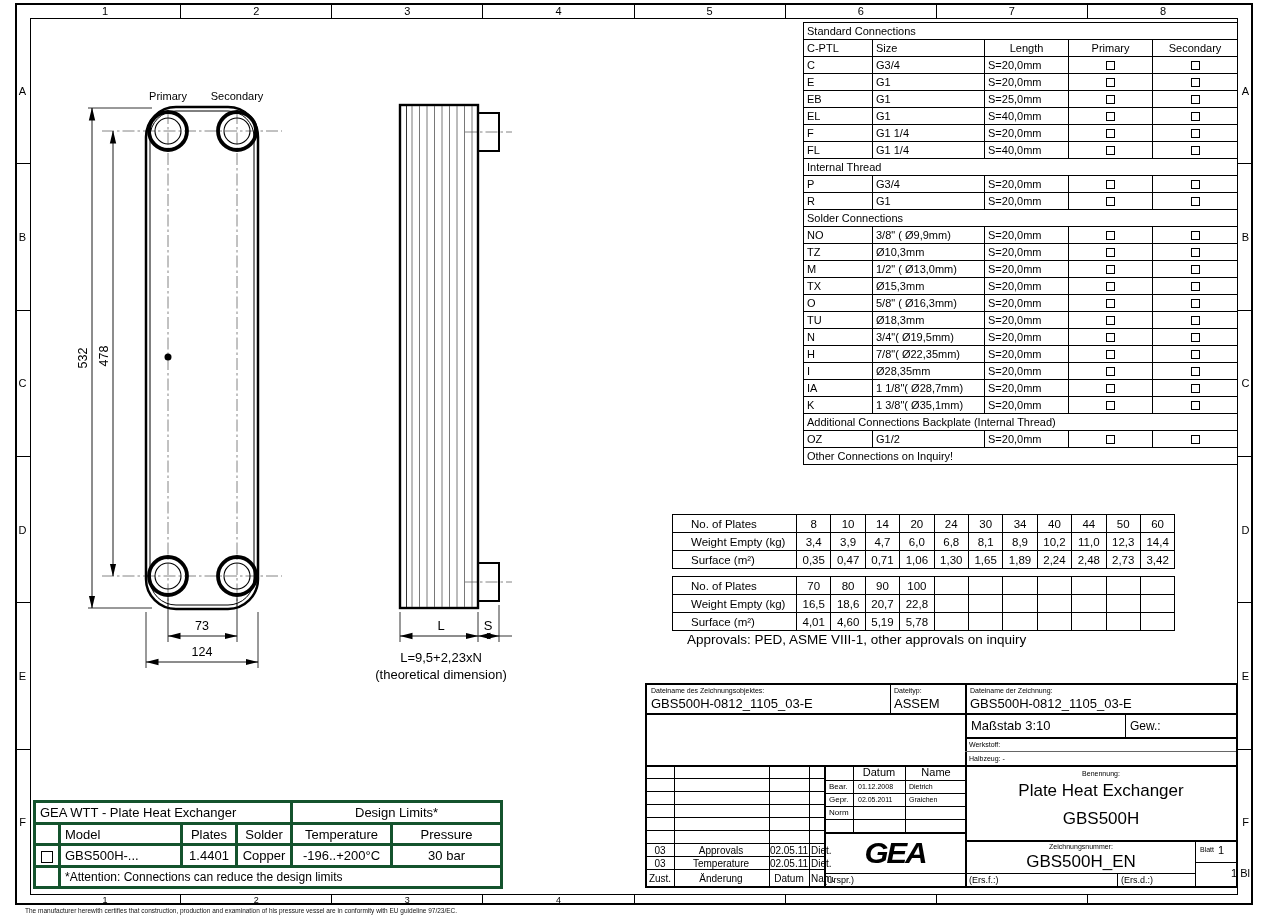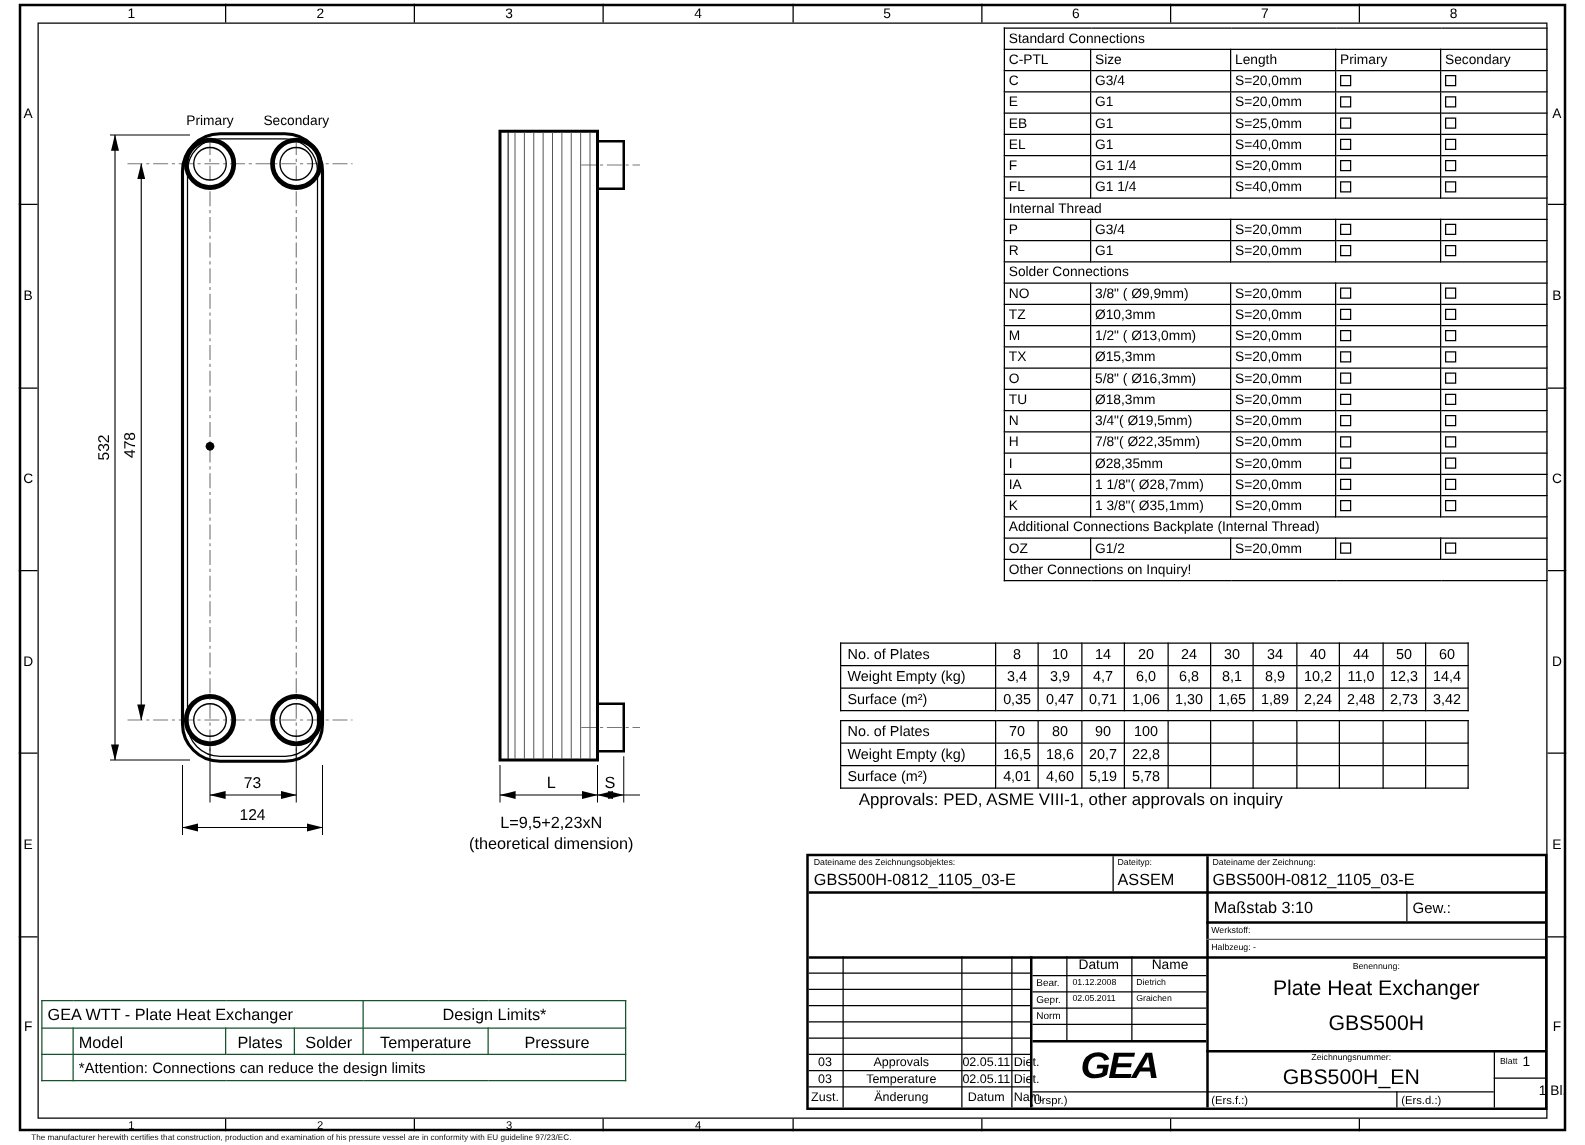"Length" .conn-table td.ctr { text-align: left -> center }
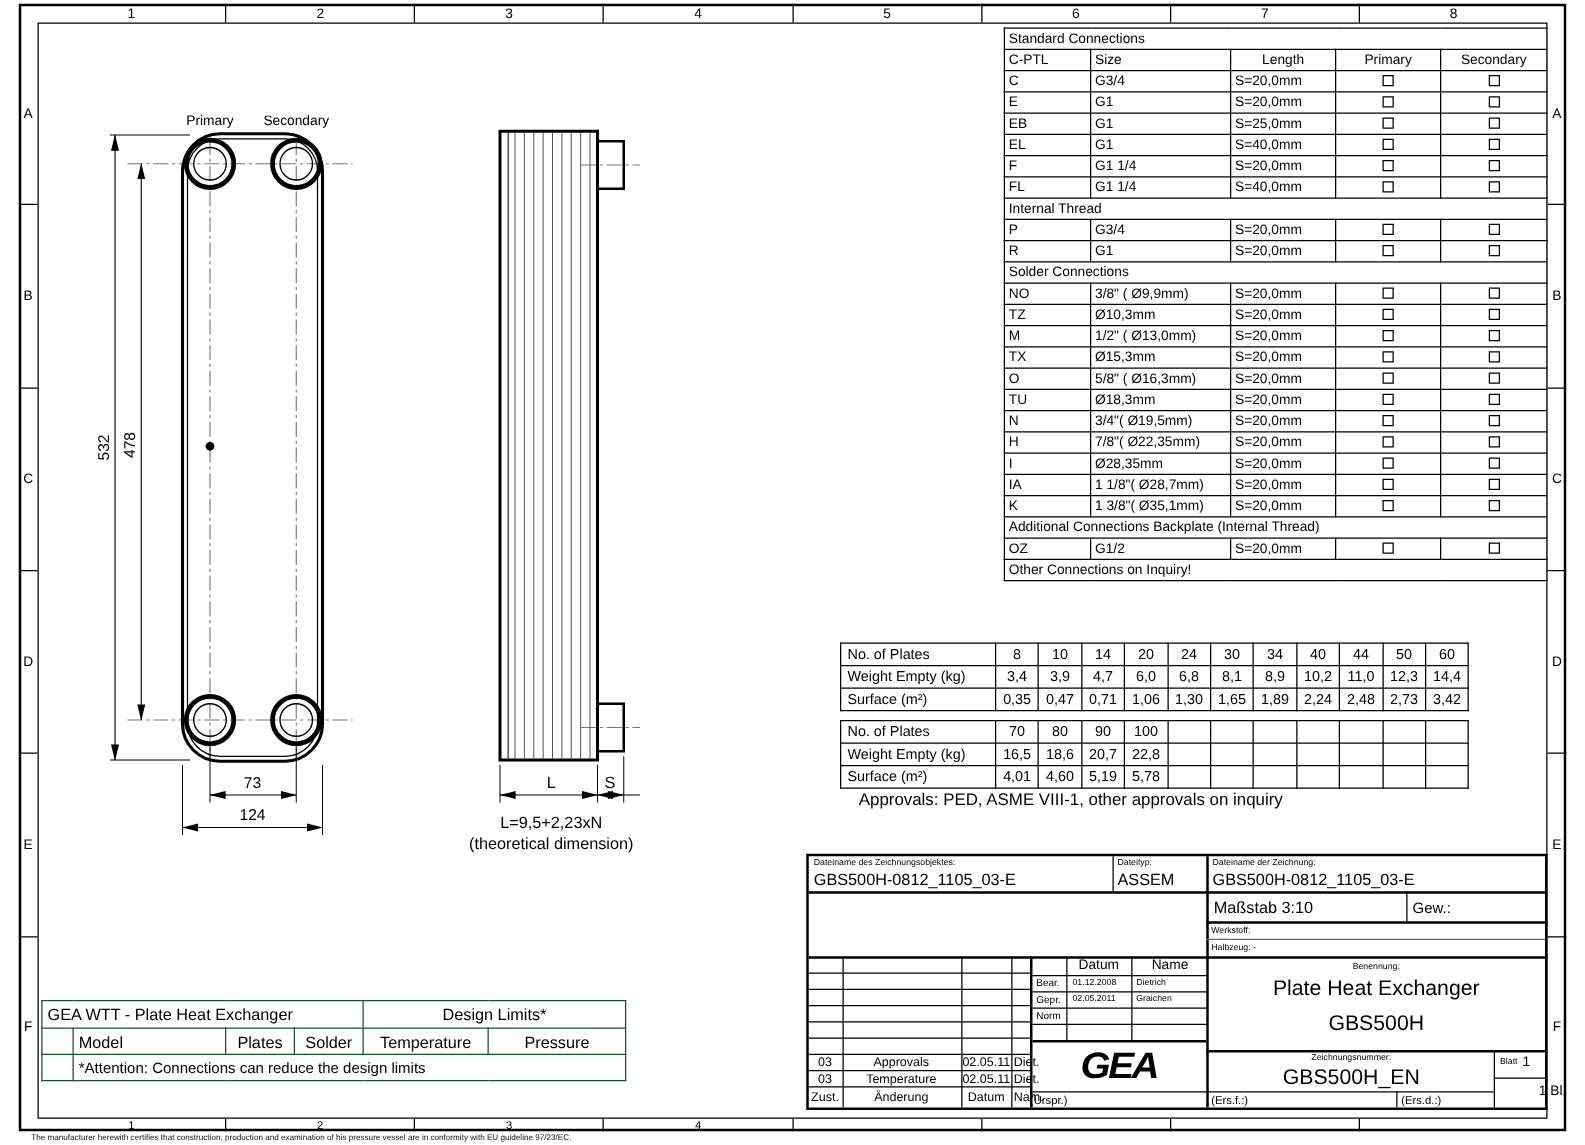"No. of Plates" .plates-table td.lbl { padding-left: 5px -> 18px }
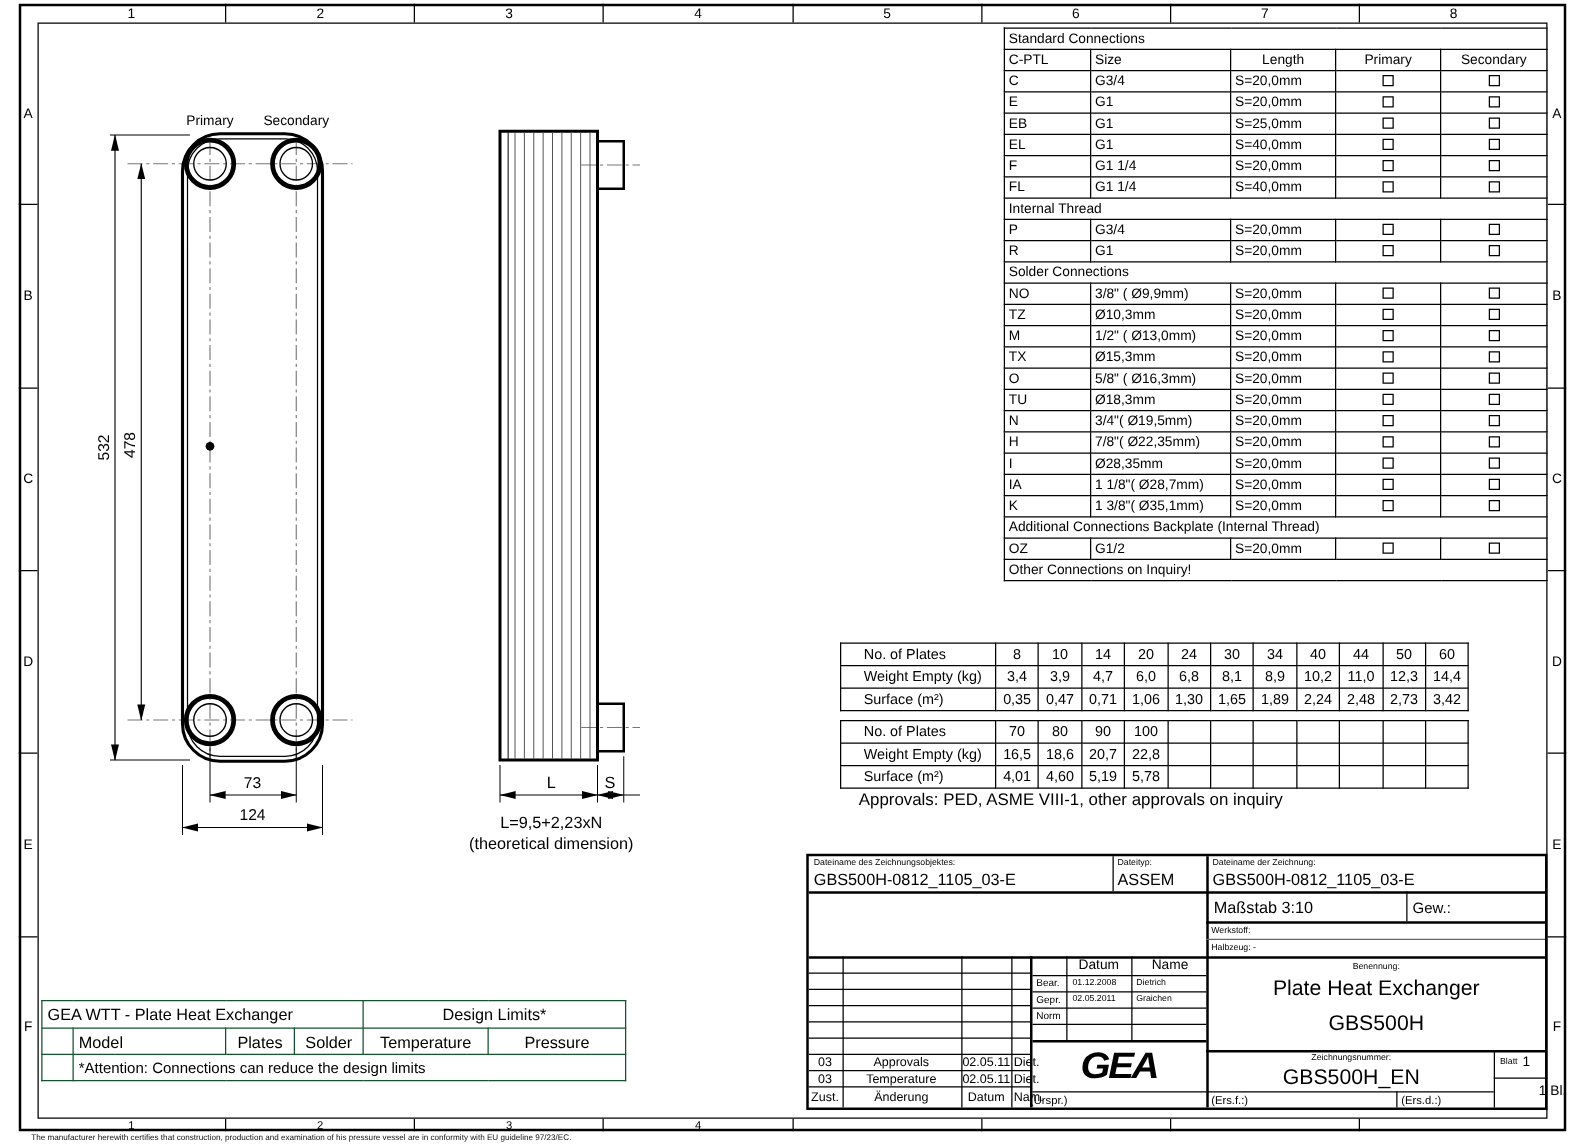"GEA WTT - Plate Heat" .model-table td { border: 1px solid #14532d -> 3px solid #14532d }
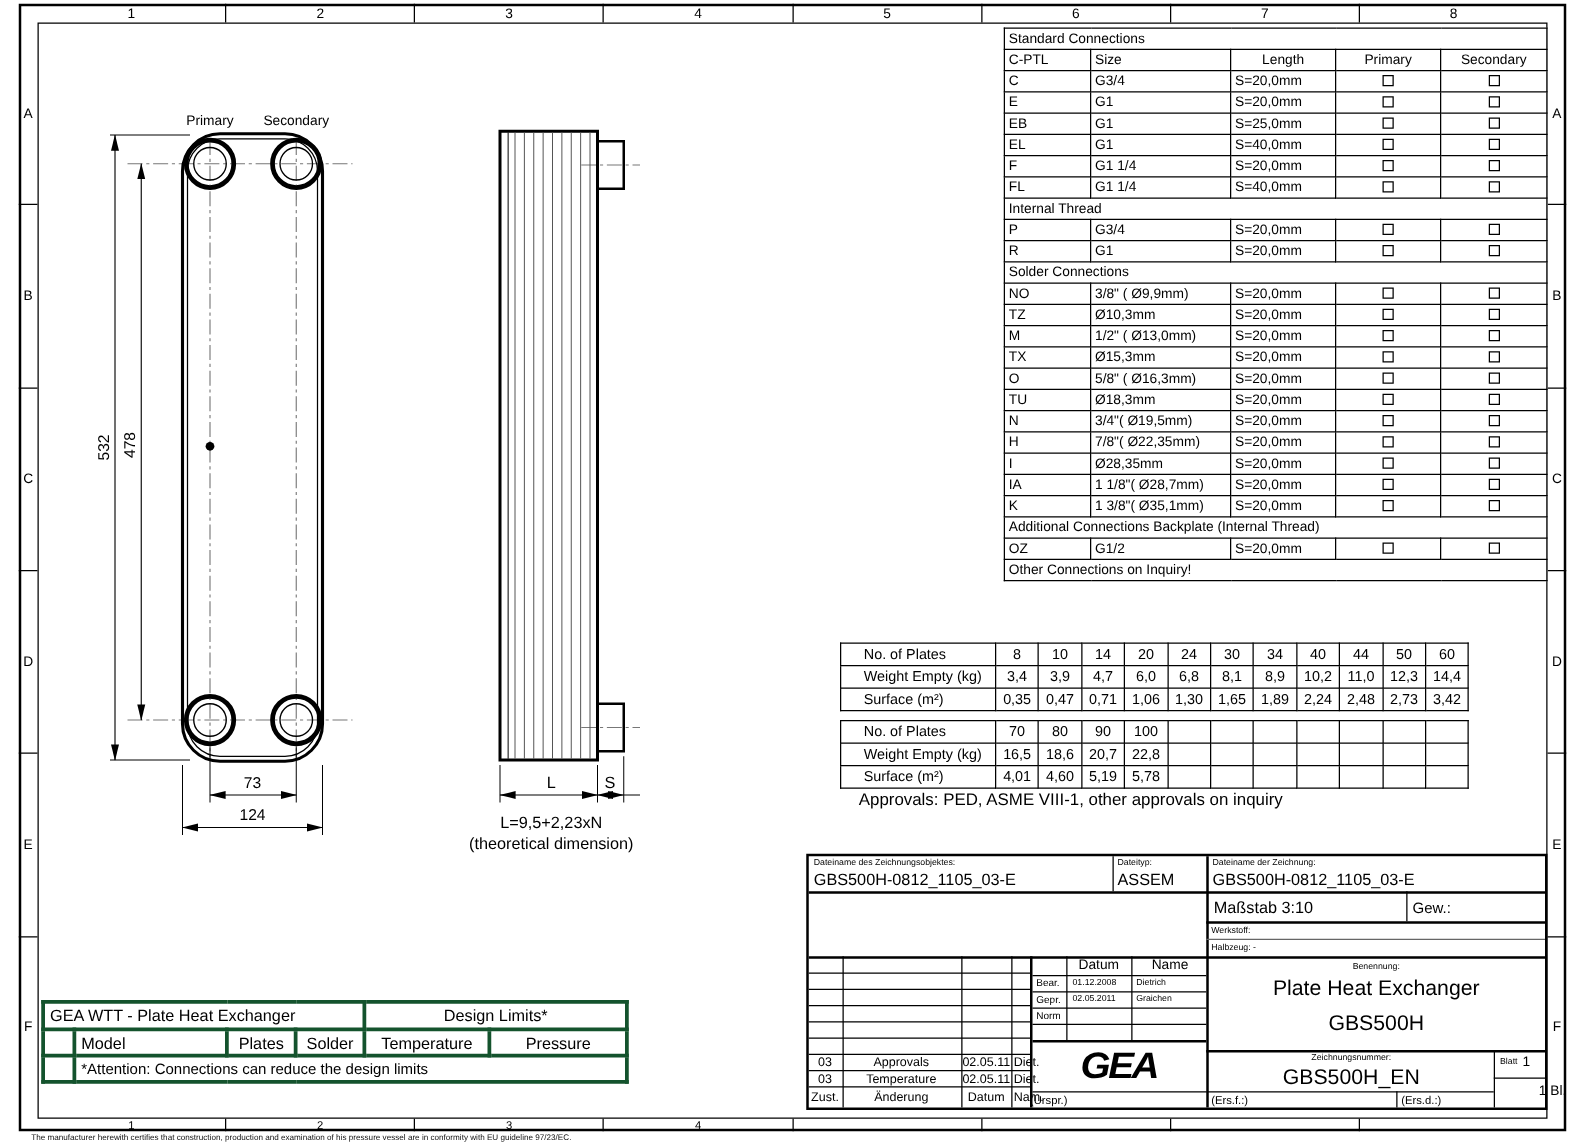"GBS500H-..." tr { html: none -> <tr> <td><span></span></td> <td>GBS500H-...</td> <td>1.4401</td> <td>Copper</td> <td>-196..+200°C</td> <td>30 bar</td> </tr> }
